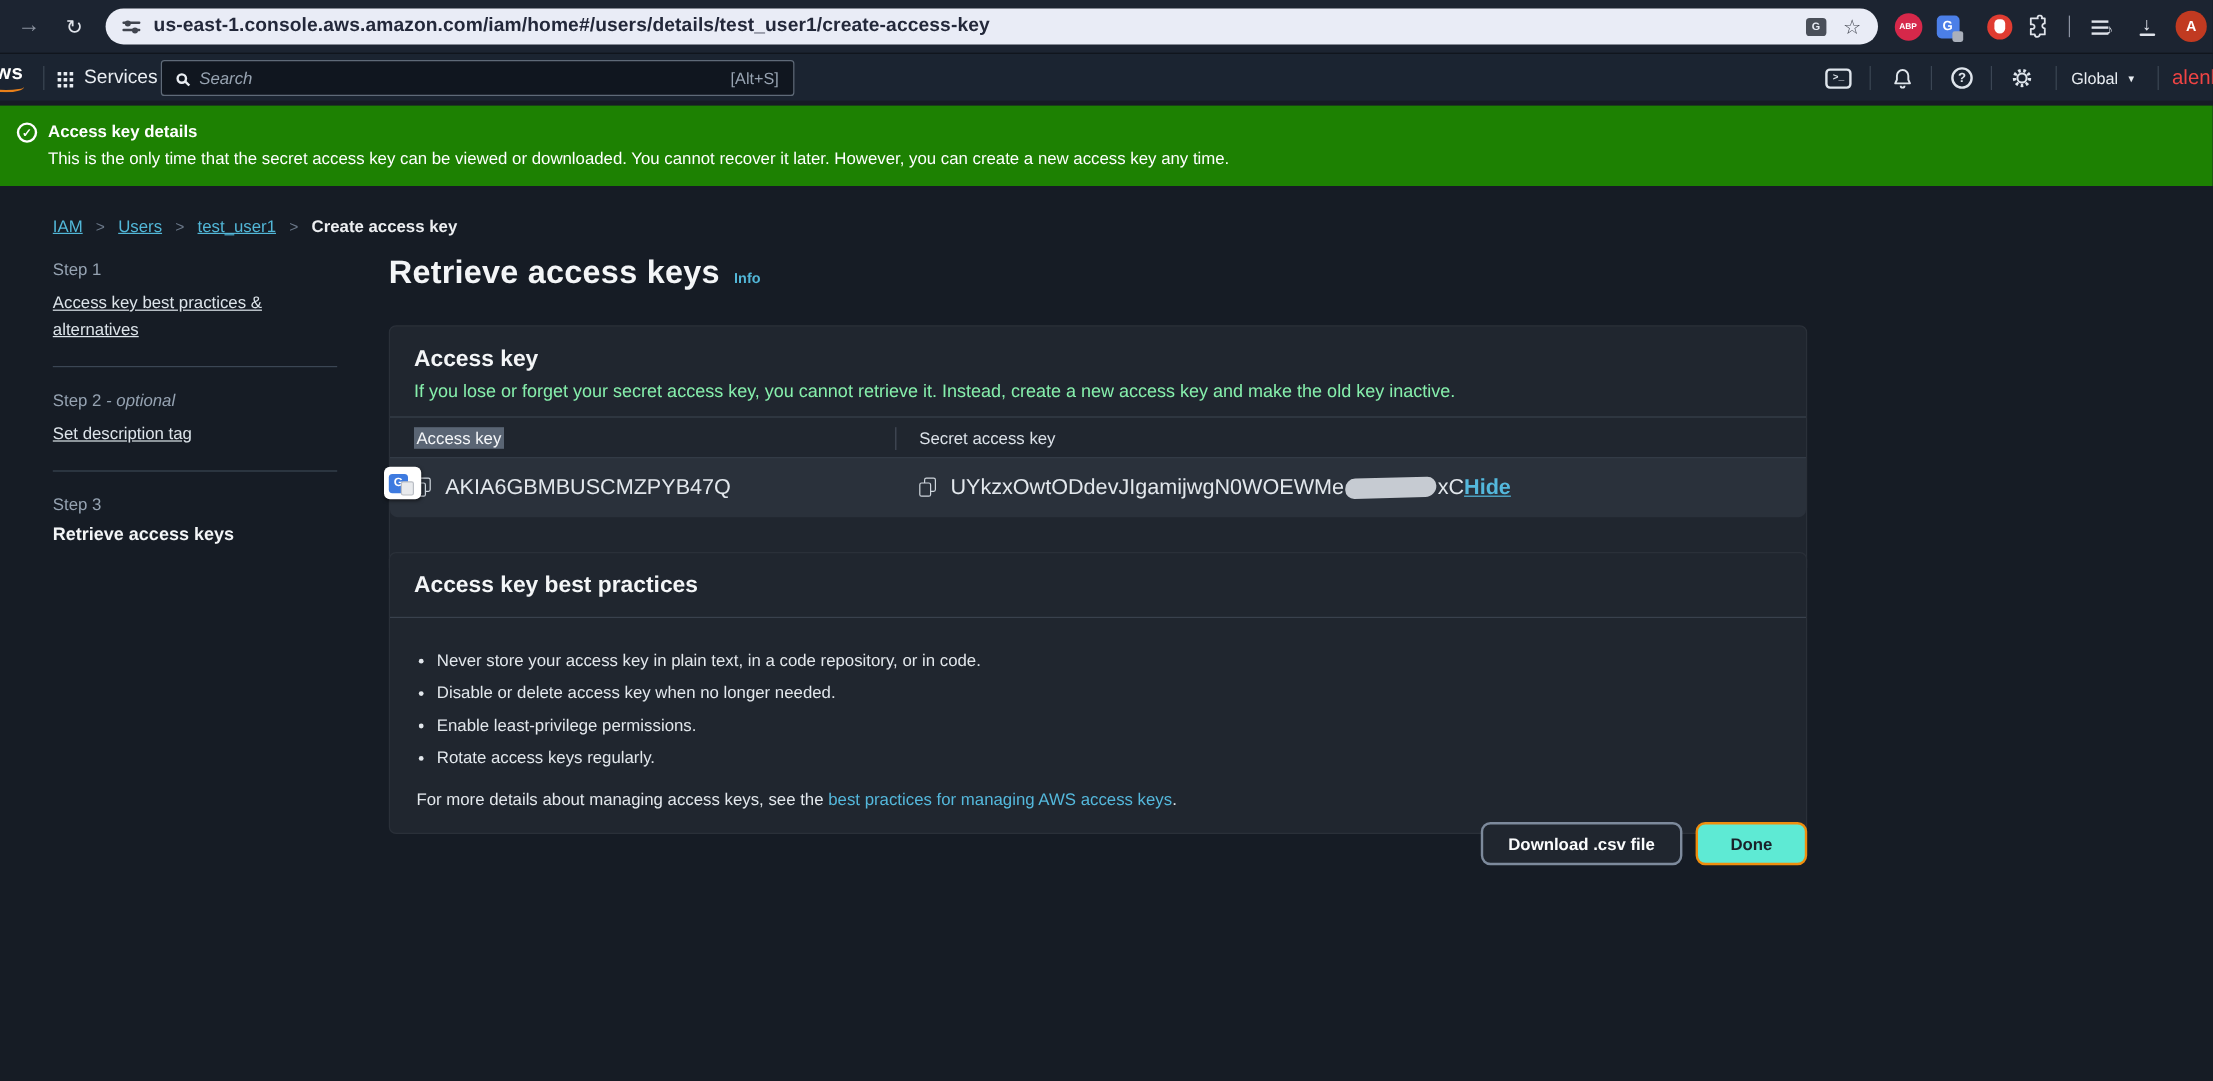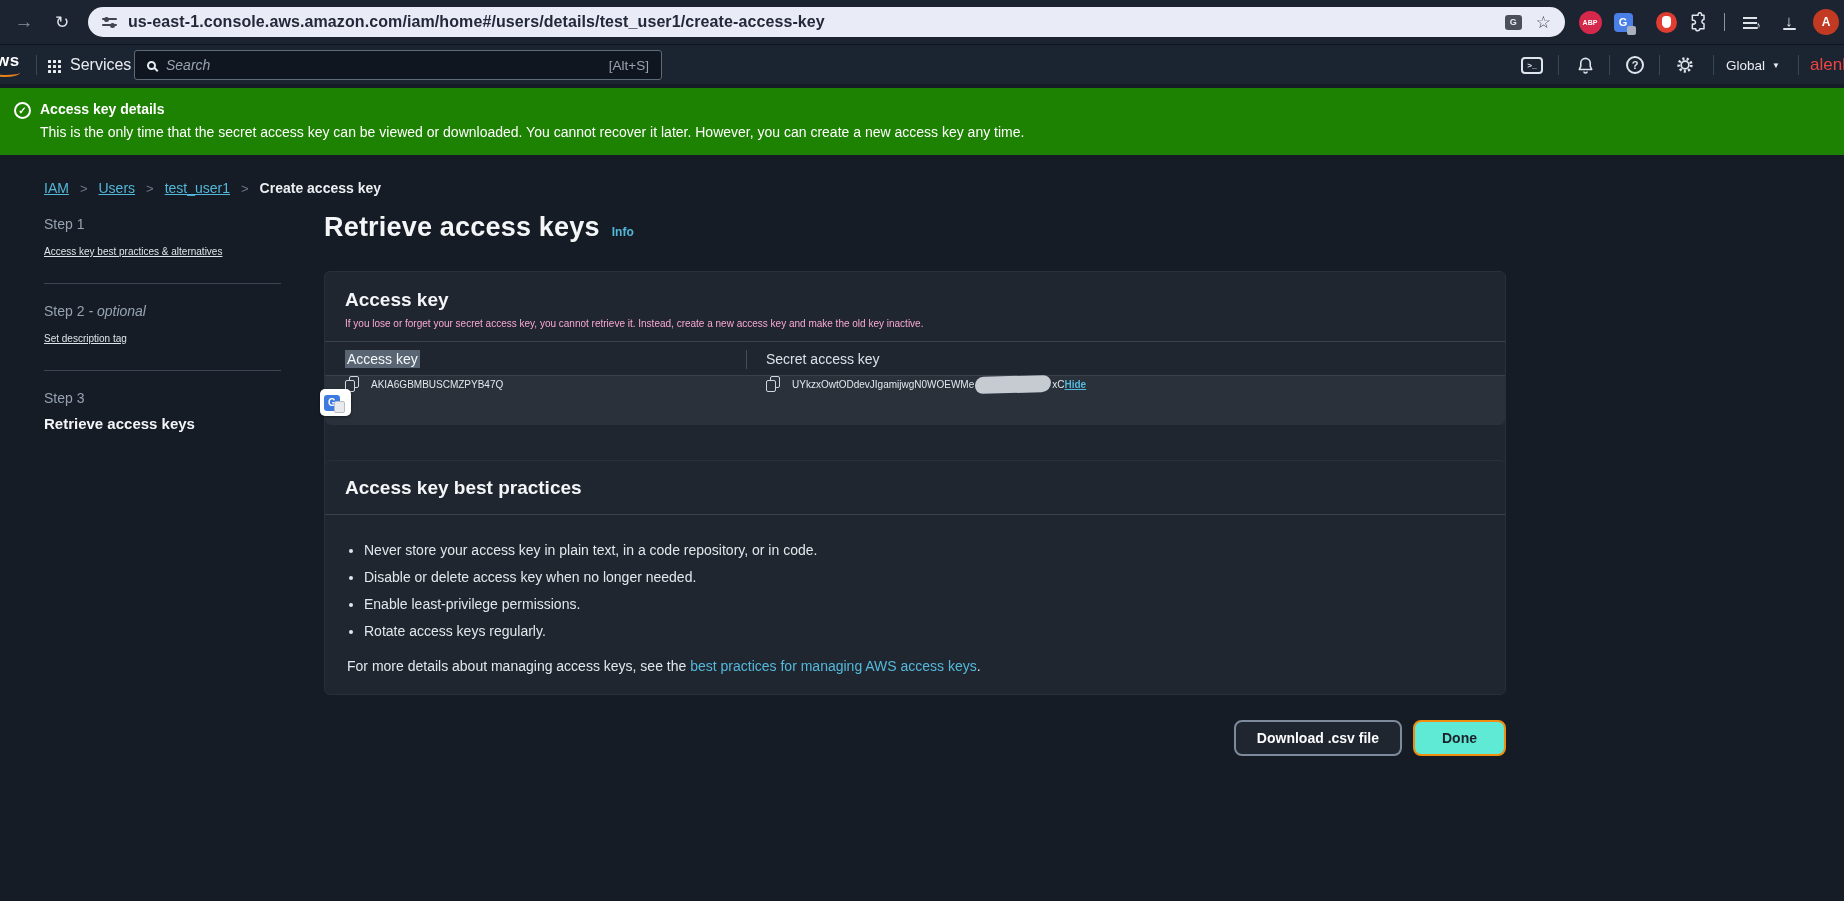"Access key best practices &" .step-link { font-size: 10px -> 14px }
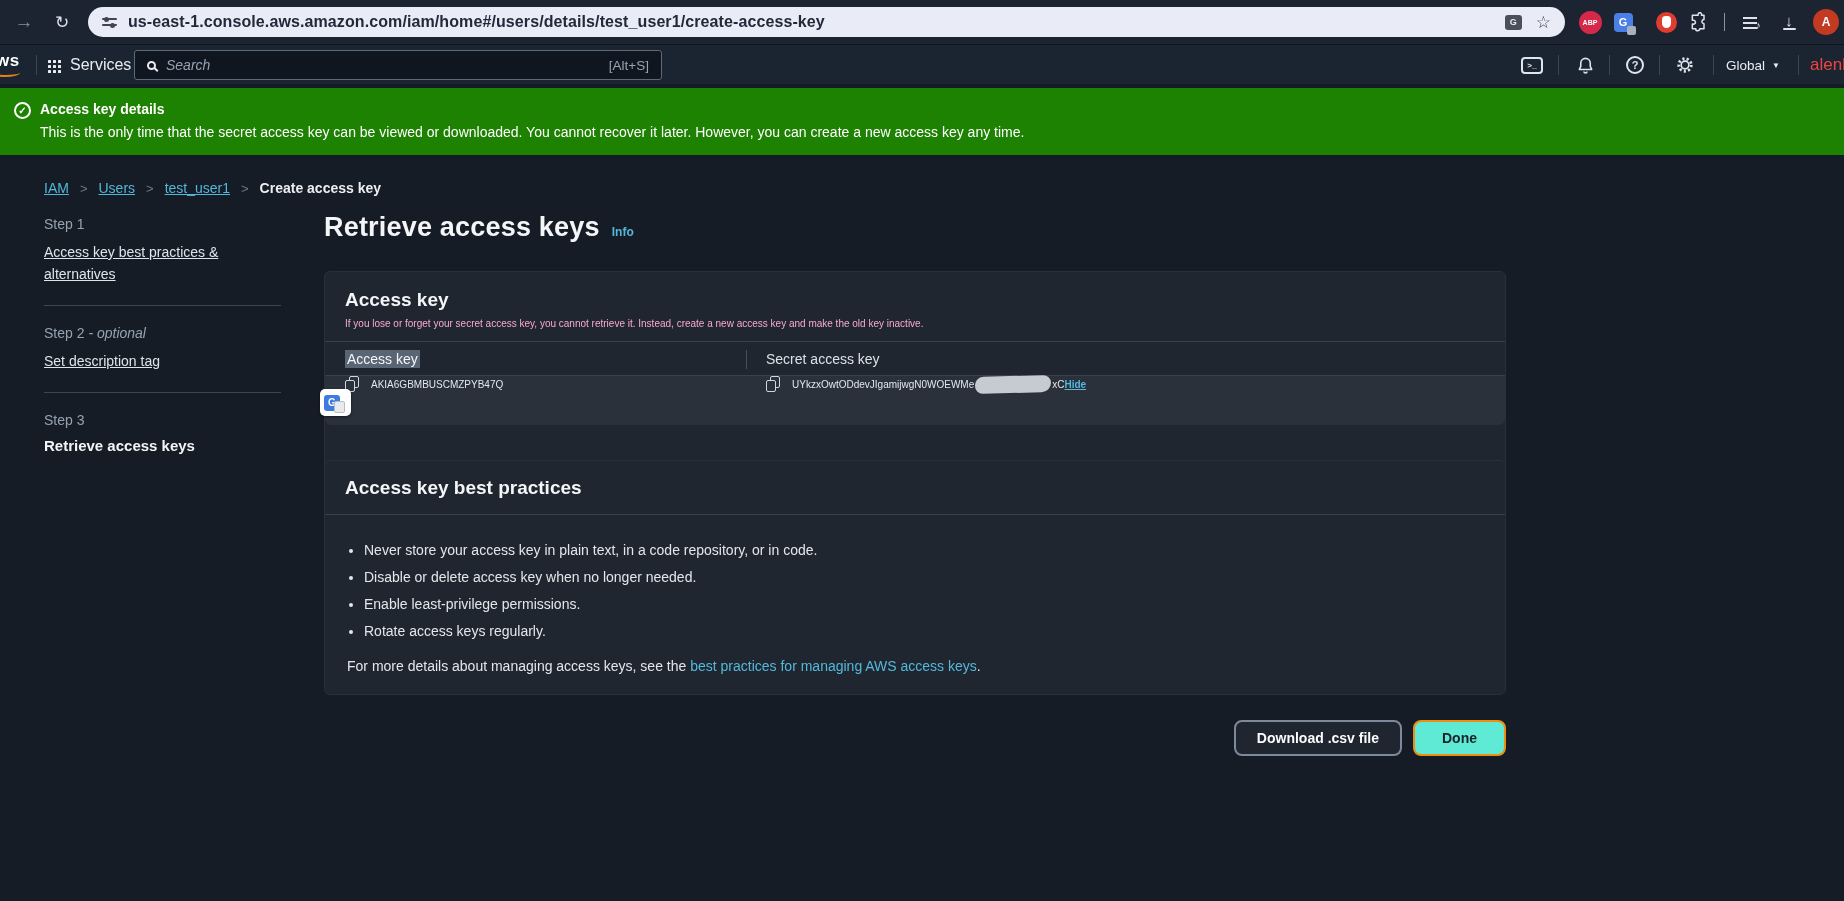"If you lose or forget" .card-desc { color: #f9a8d4 -> #86efac; font-size: 10px -> 15px }
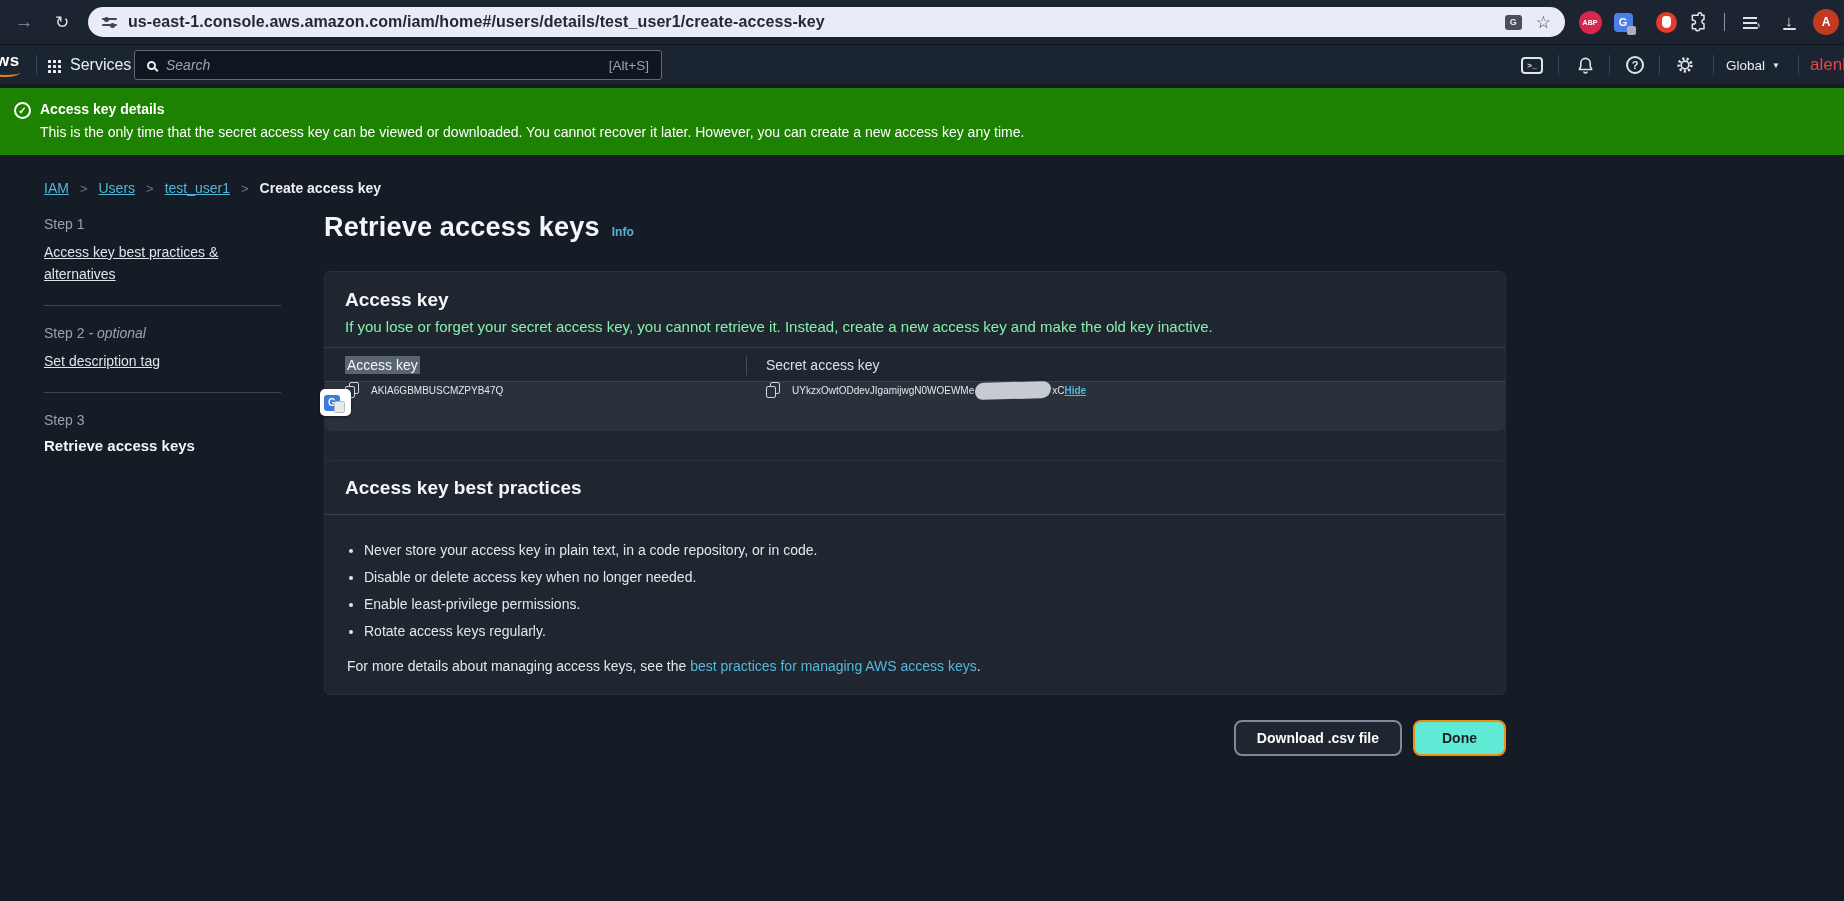"AKIA6GBMBUSCMZPYB47Q" .trow { align-items: flex-start -> center; font-size: 10px -> 18px }
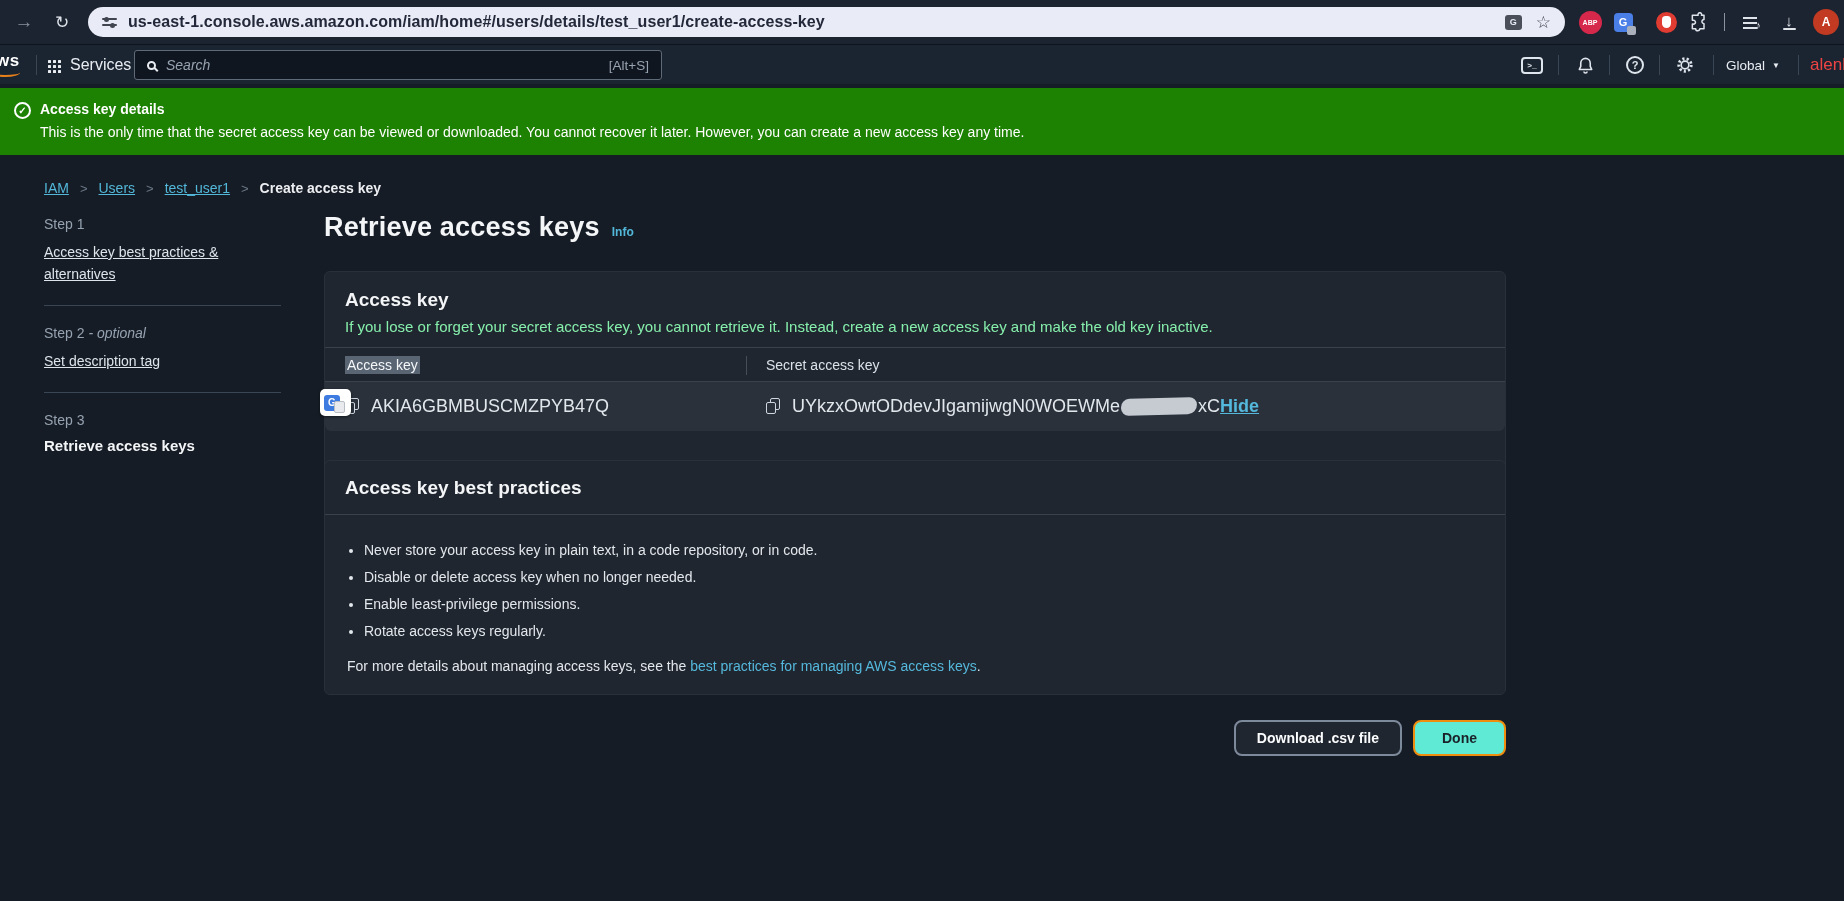"Download .csv file" .actions { top: 720px -> 685px }
